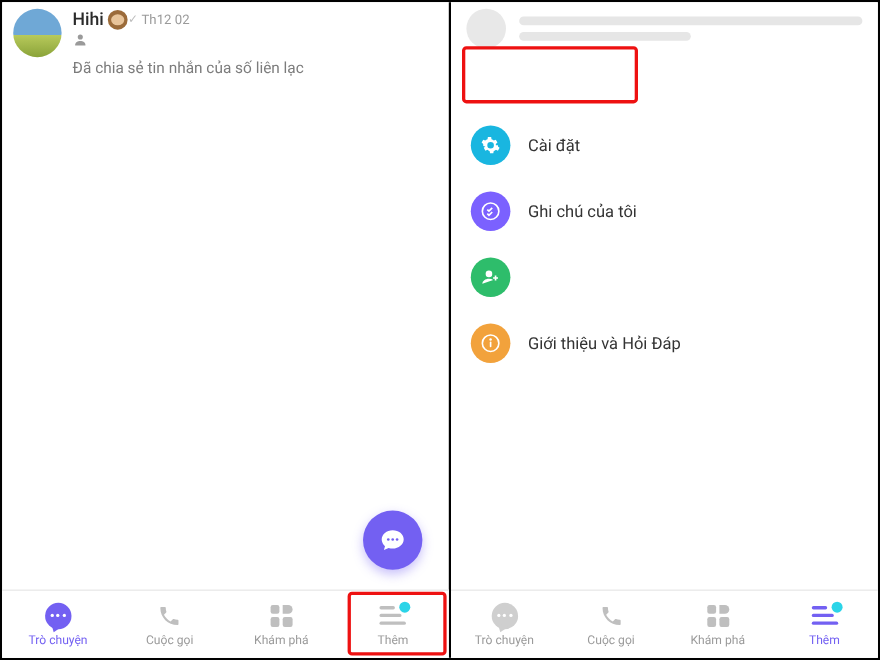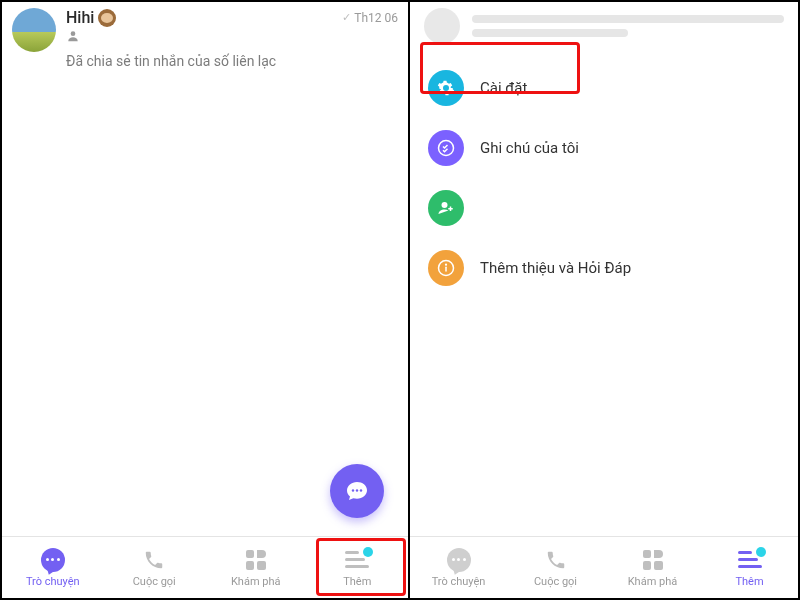"Hihi" .chat-head { justify-content: space-between -> none }
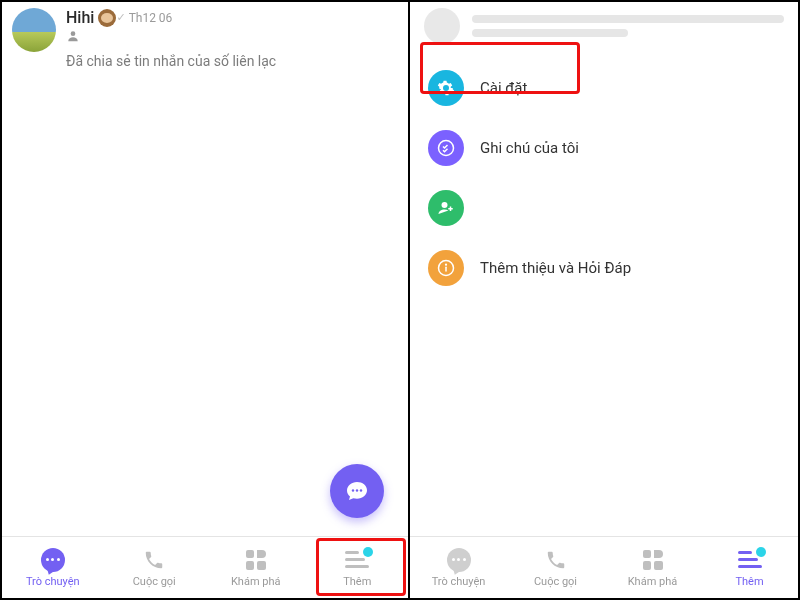"Th12 06" span { text: 06 -> 02 }
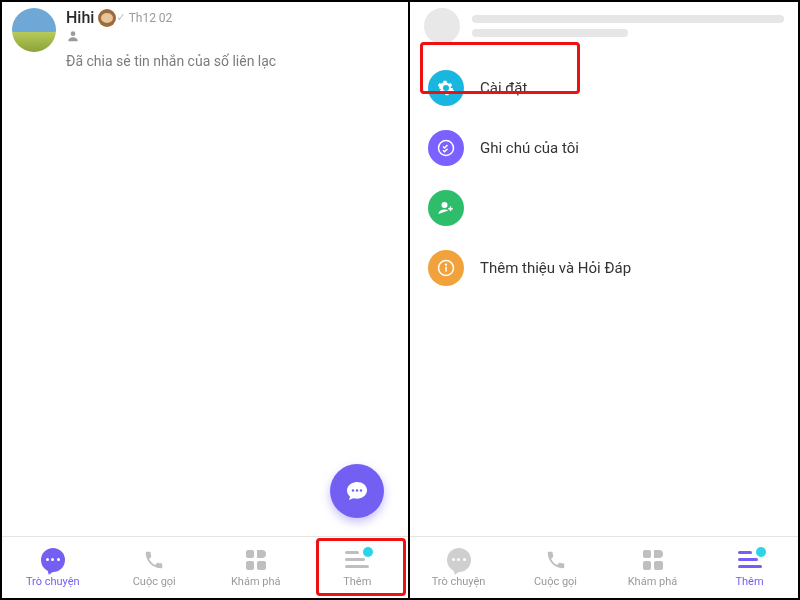"Cài đặt" .pane-right { gap: none -> 44px }
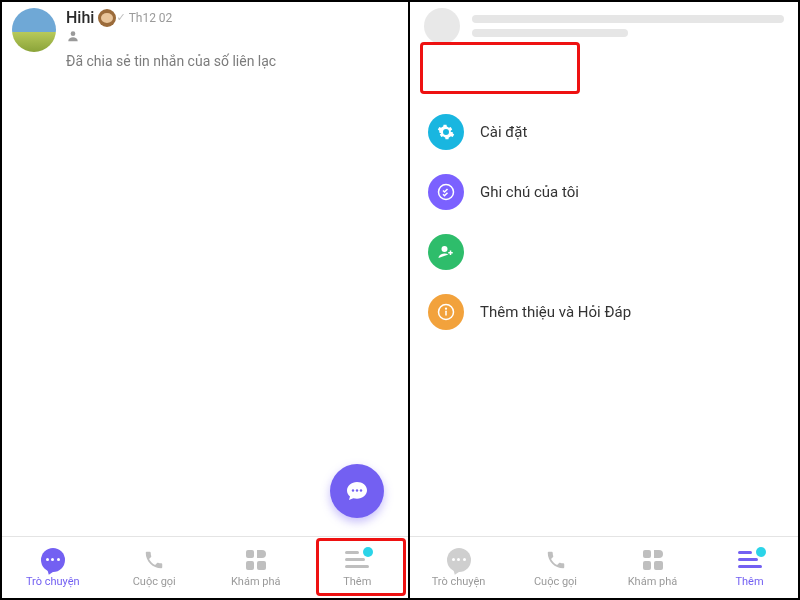"Thêm thiệu và Hỏi Đáp" span { text: Thêm -> Giới }
